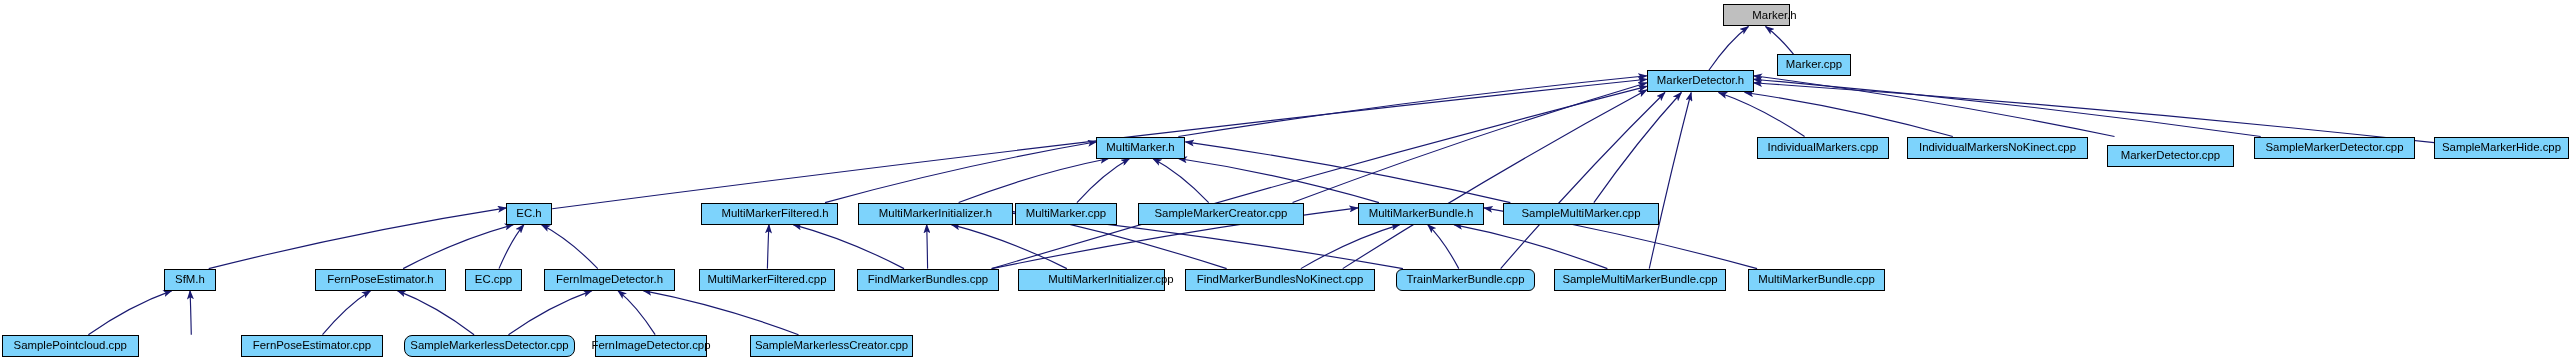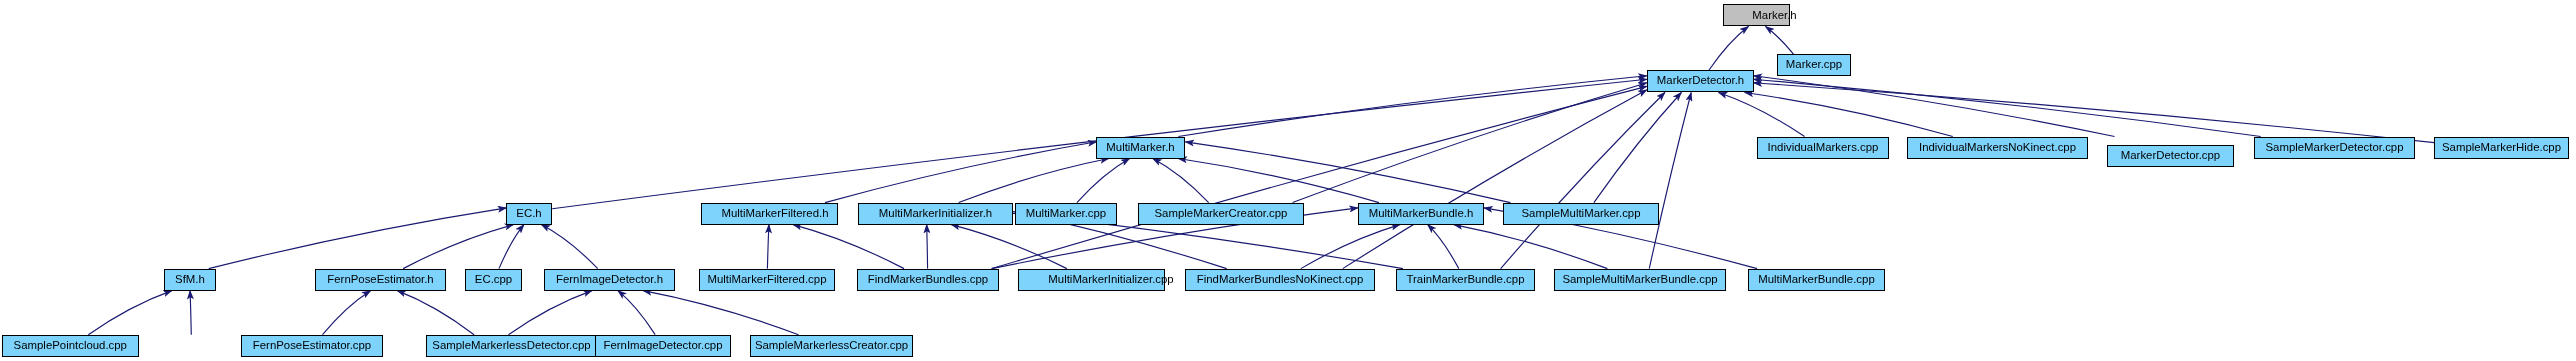"TrainMarkerBundle.cpp" div.node { border-radius: none -> 6px }
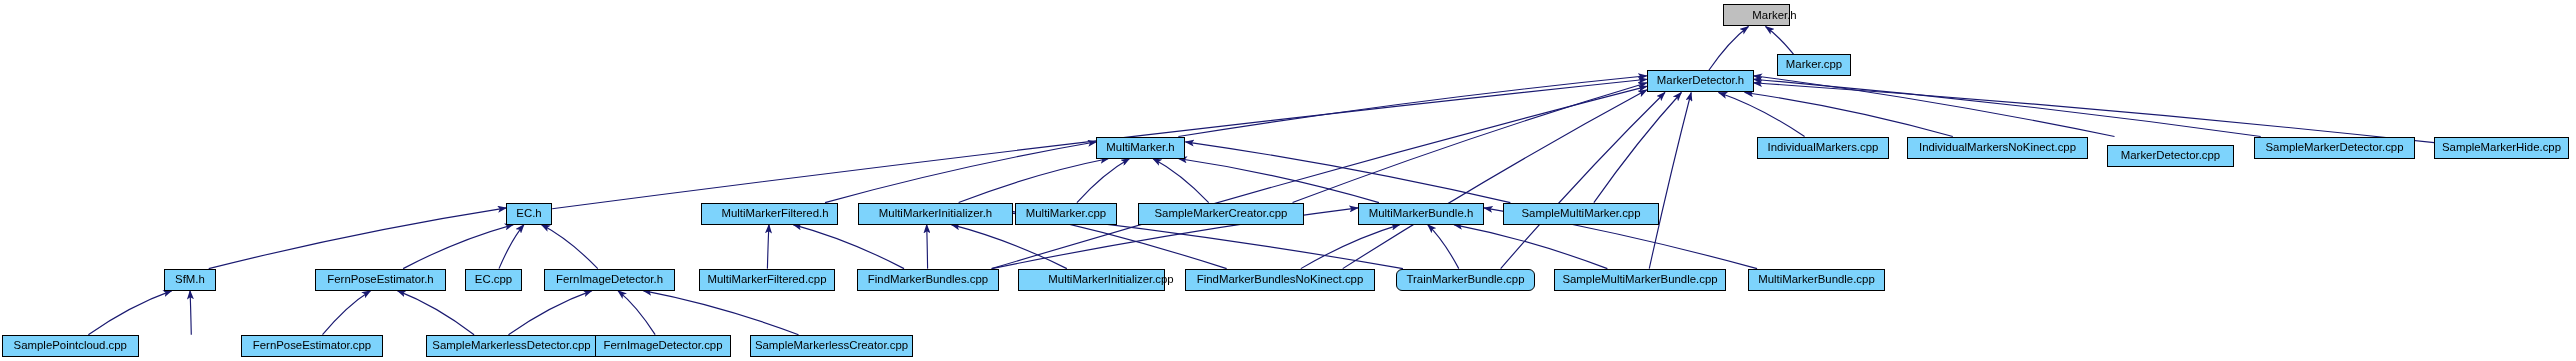"SampleMarkerlessDetector.cpp" div.node { border-radius: none -> 8px; left: 426px -> 404px }
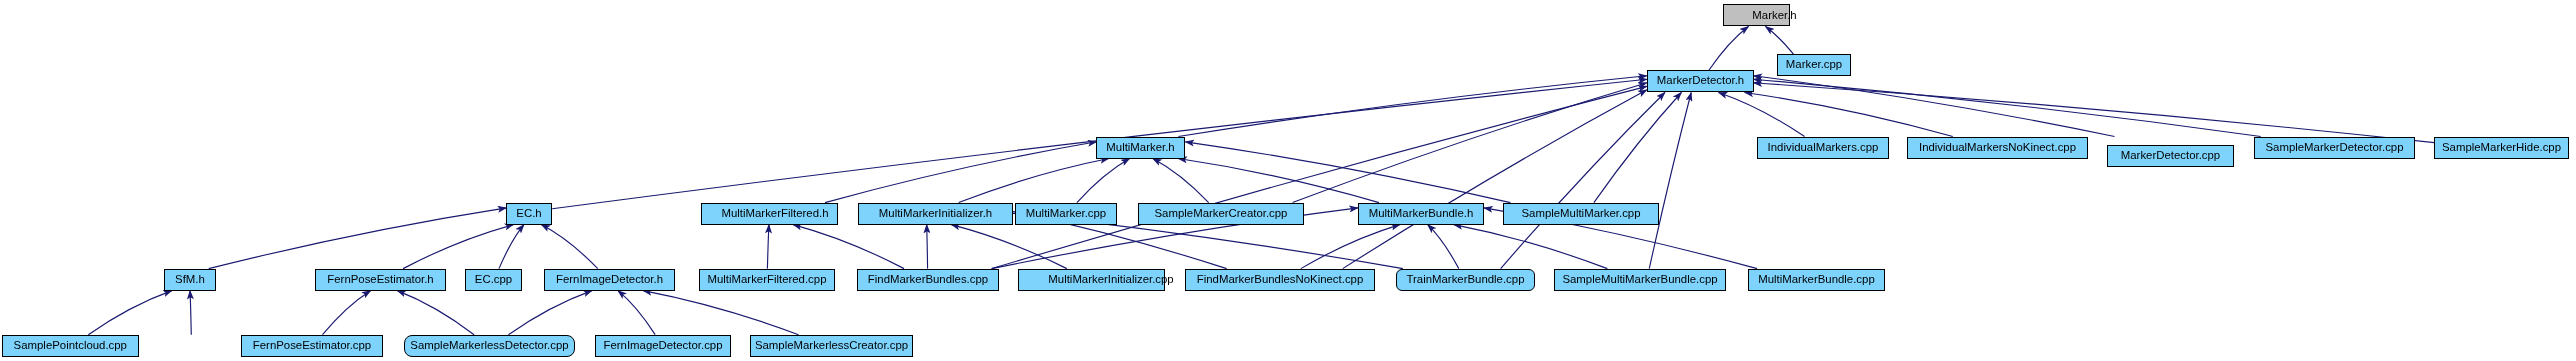"FernImageDetector.cpp" div.node { width: 136px -> 112px }
